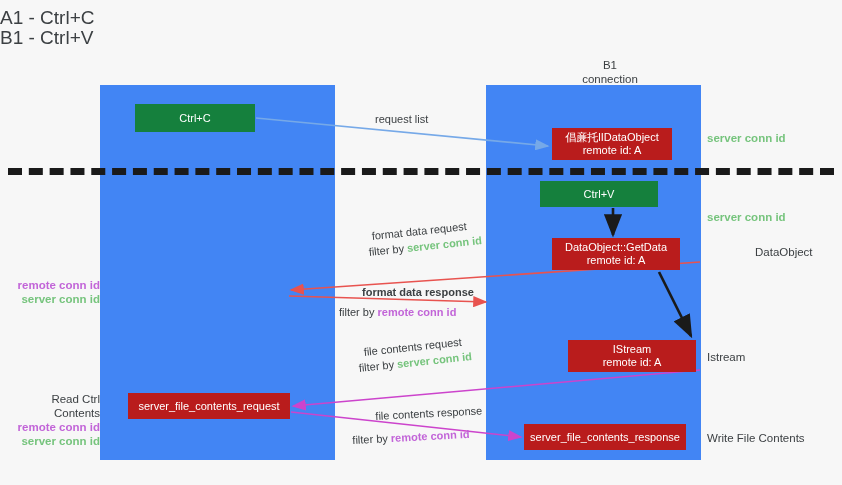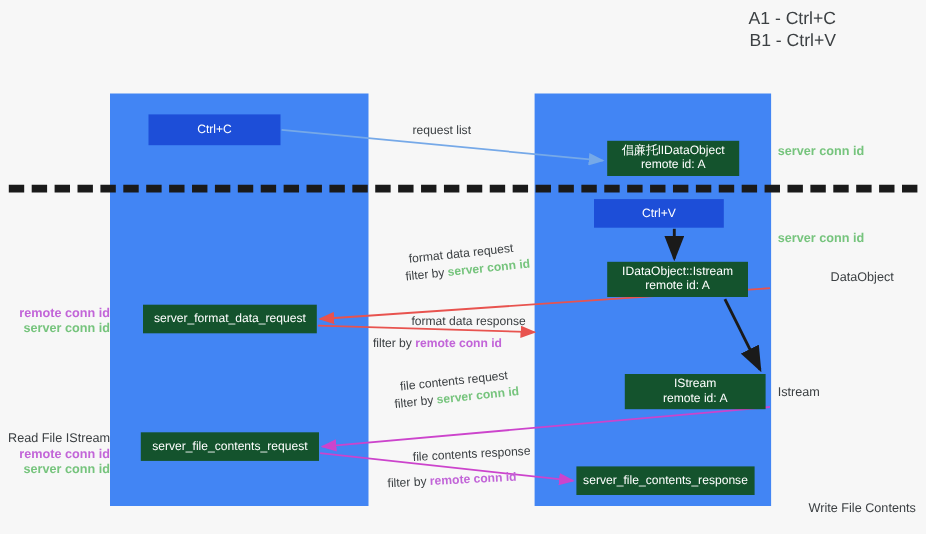"A1 - Ctrl+C" #title { font-size: 16px -> 19px; text-align: right -> left }
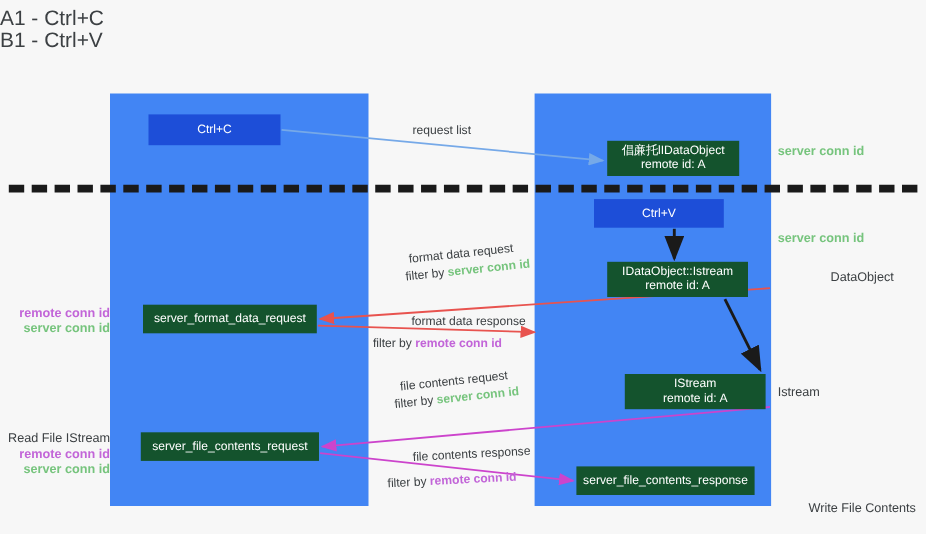"B1" div.abs { html: none -> <div> <div>B1</div> <div>connection</div> </div> }
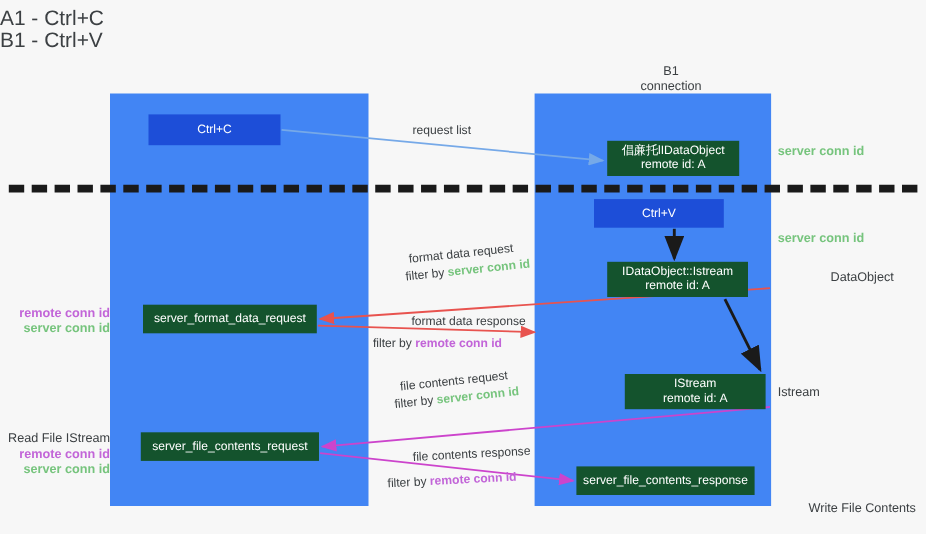"Ctrl+C" .green { background: #1d4ed8 -> #15803d }
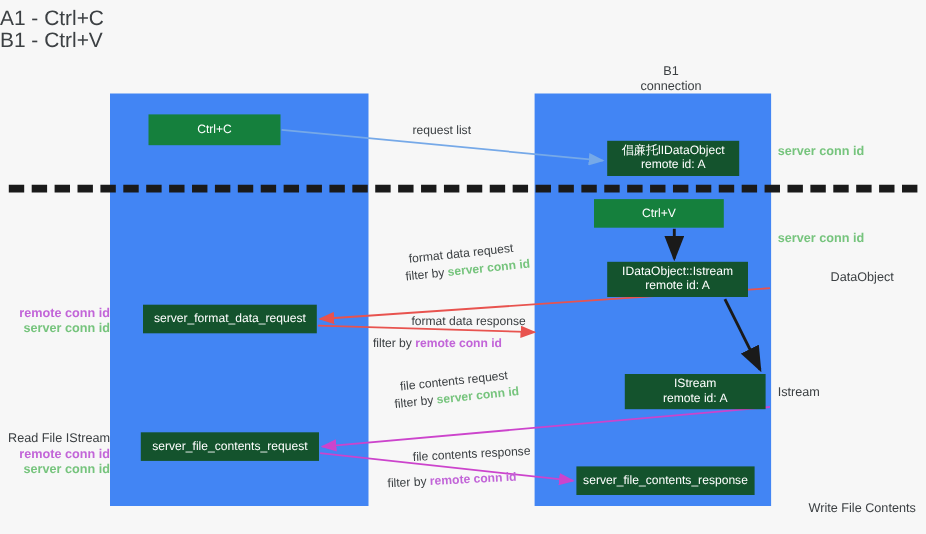"倡亷托lIDataObject" .orange { background: #14532d -> #b91c1c }
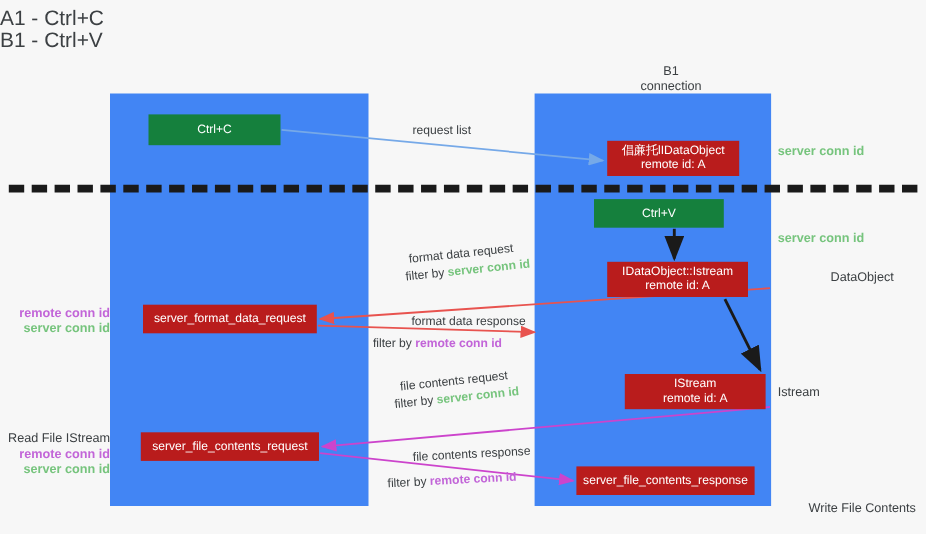"IDataObject::Istream" div { text: IDataObject::Istream -> DataObject::GetData }
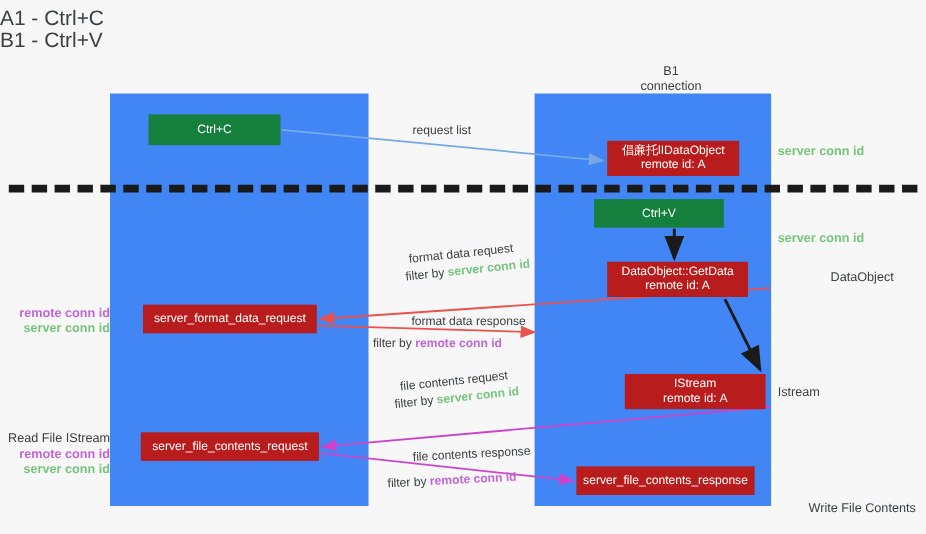"server_format_data_request" div.abs { html: <div> <div>server_format_data_request</div> </div> -> none }
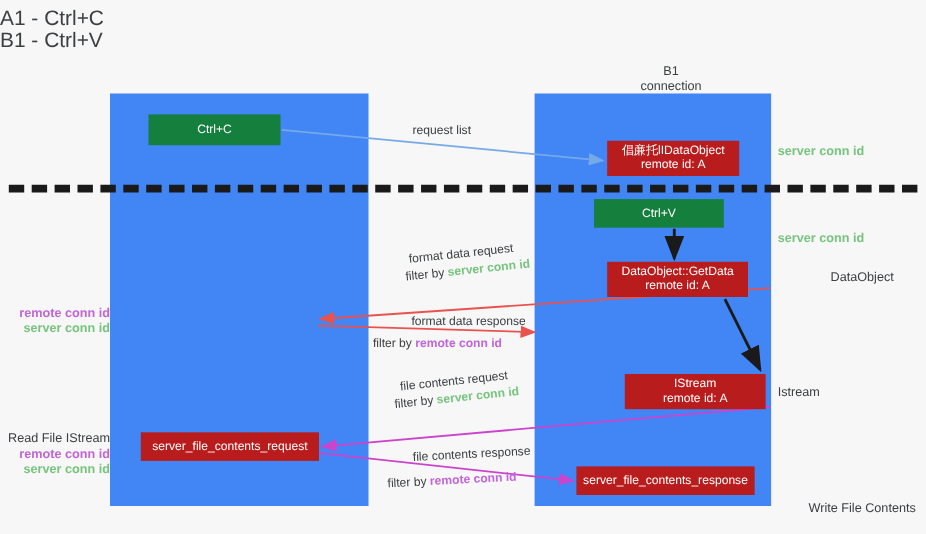"format data response" #lab-fdresp { font-weight: none -> bold; left: 374px -> 362px }
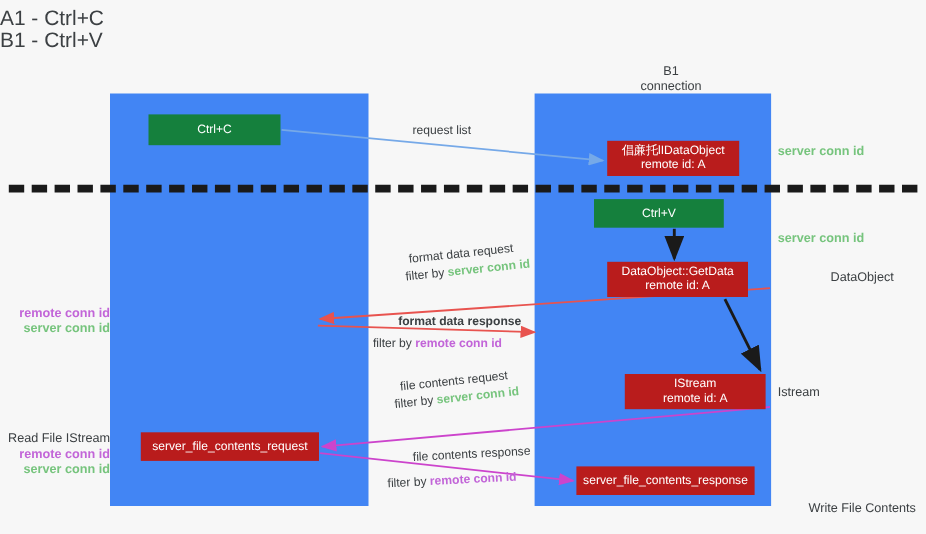"Read File IStream" div.plain-t { text: File IStream -> Ctrl Contents }
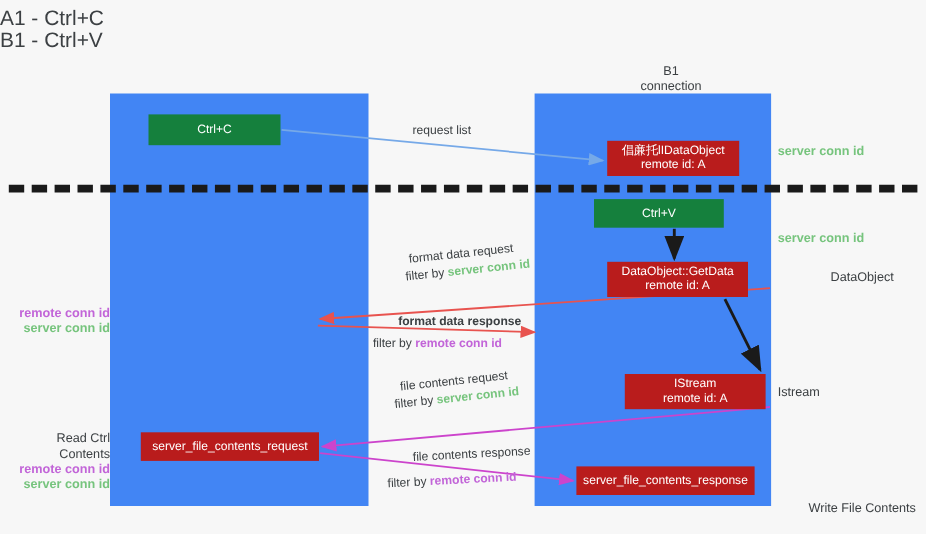"Write File Contents" #note-r5 { margin-left: 28px -> none; top: 455px -> 431px }
